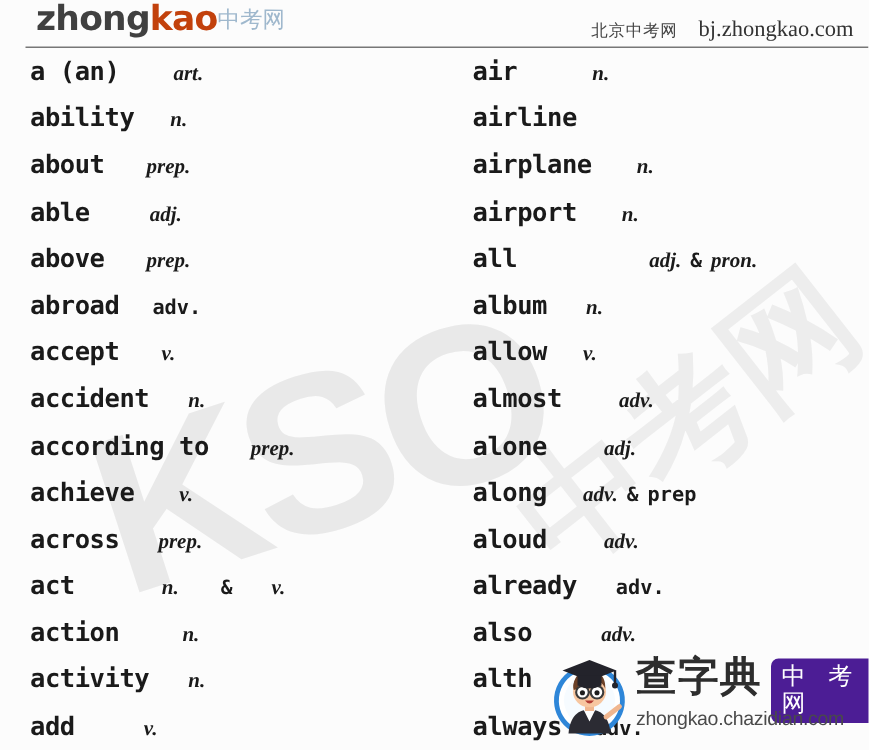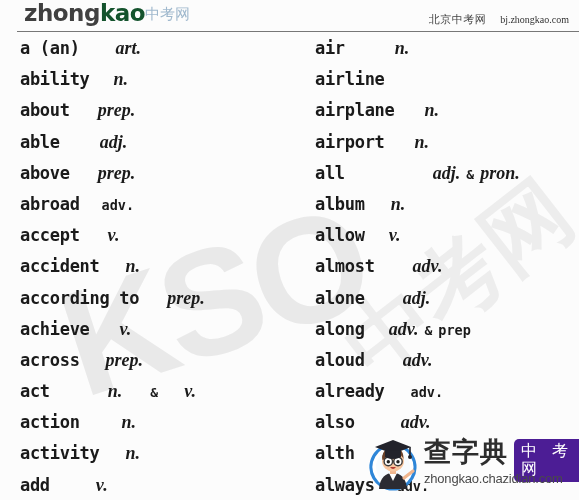"kao" .logo .l-c { color: #14532d -> #c2410c }
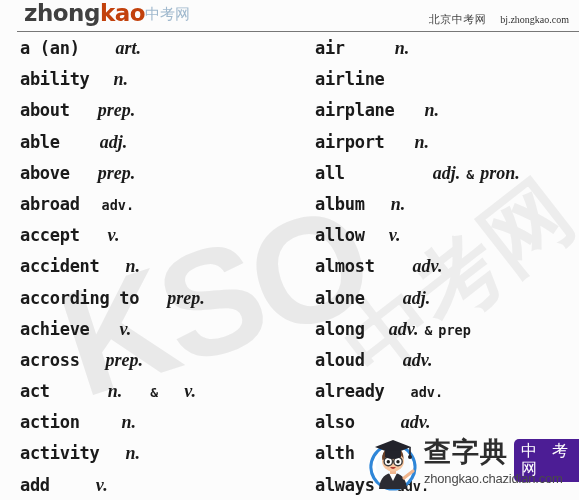"bj.zhongkao.com" .header-right .hr-url { font-size: 10px -> 15px }
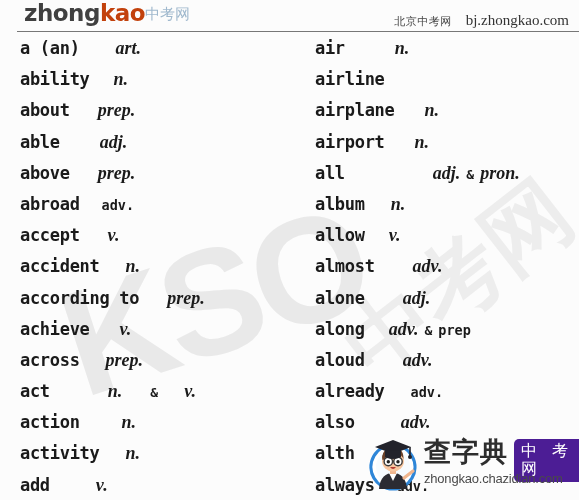"art." .pos { font-size: 18px -> 14px }
